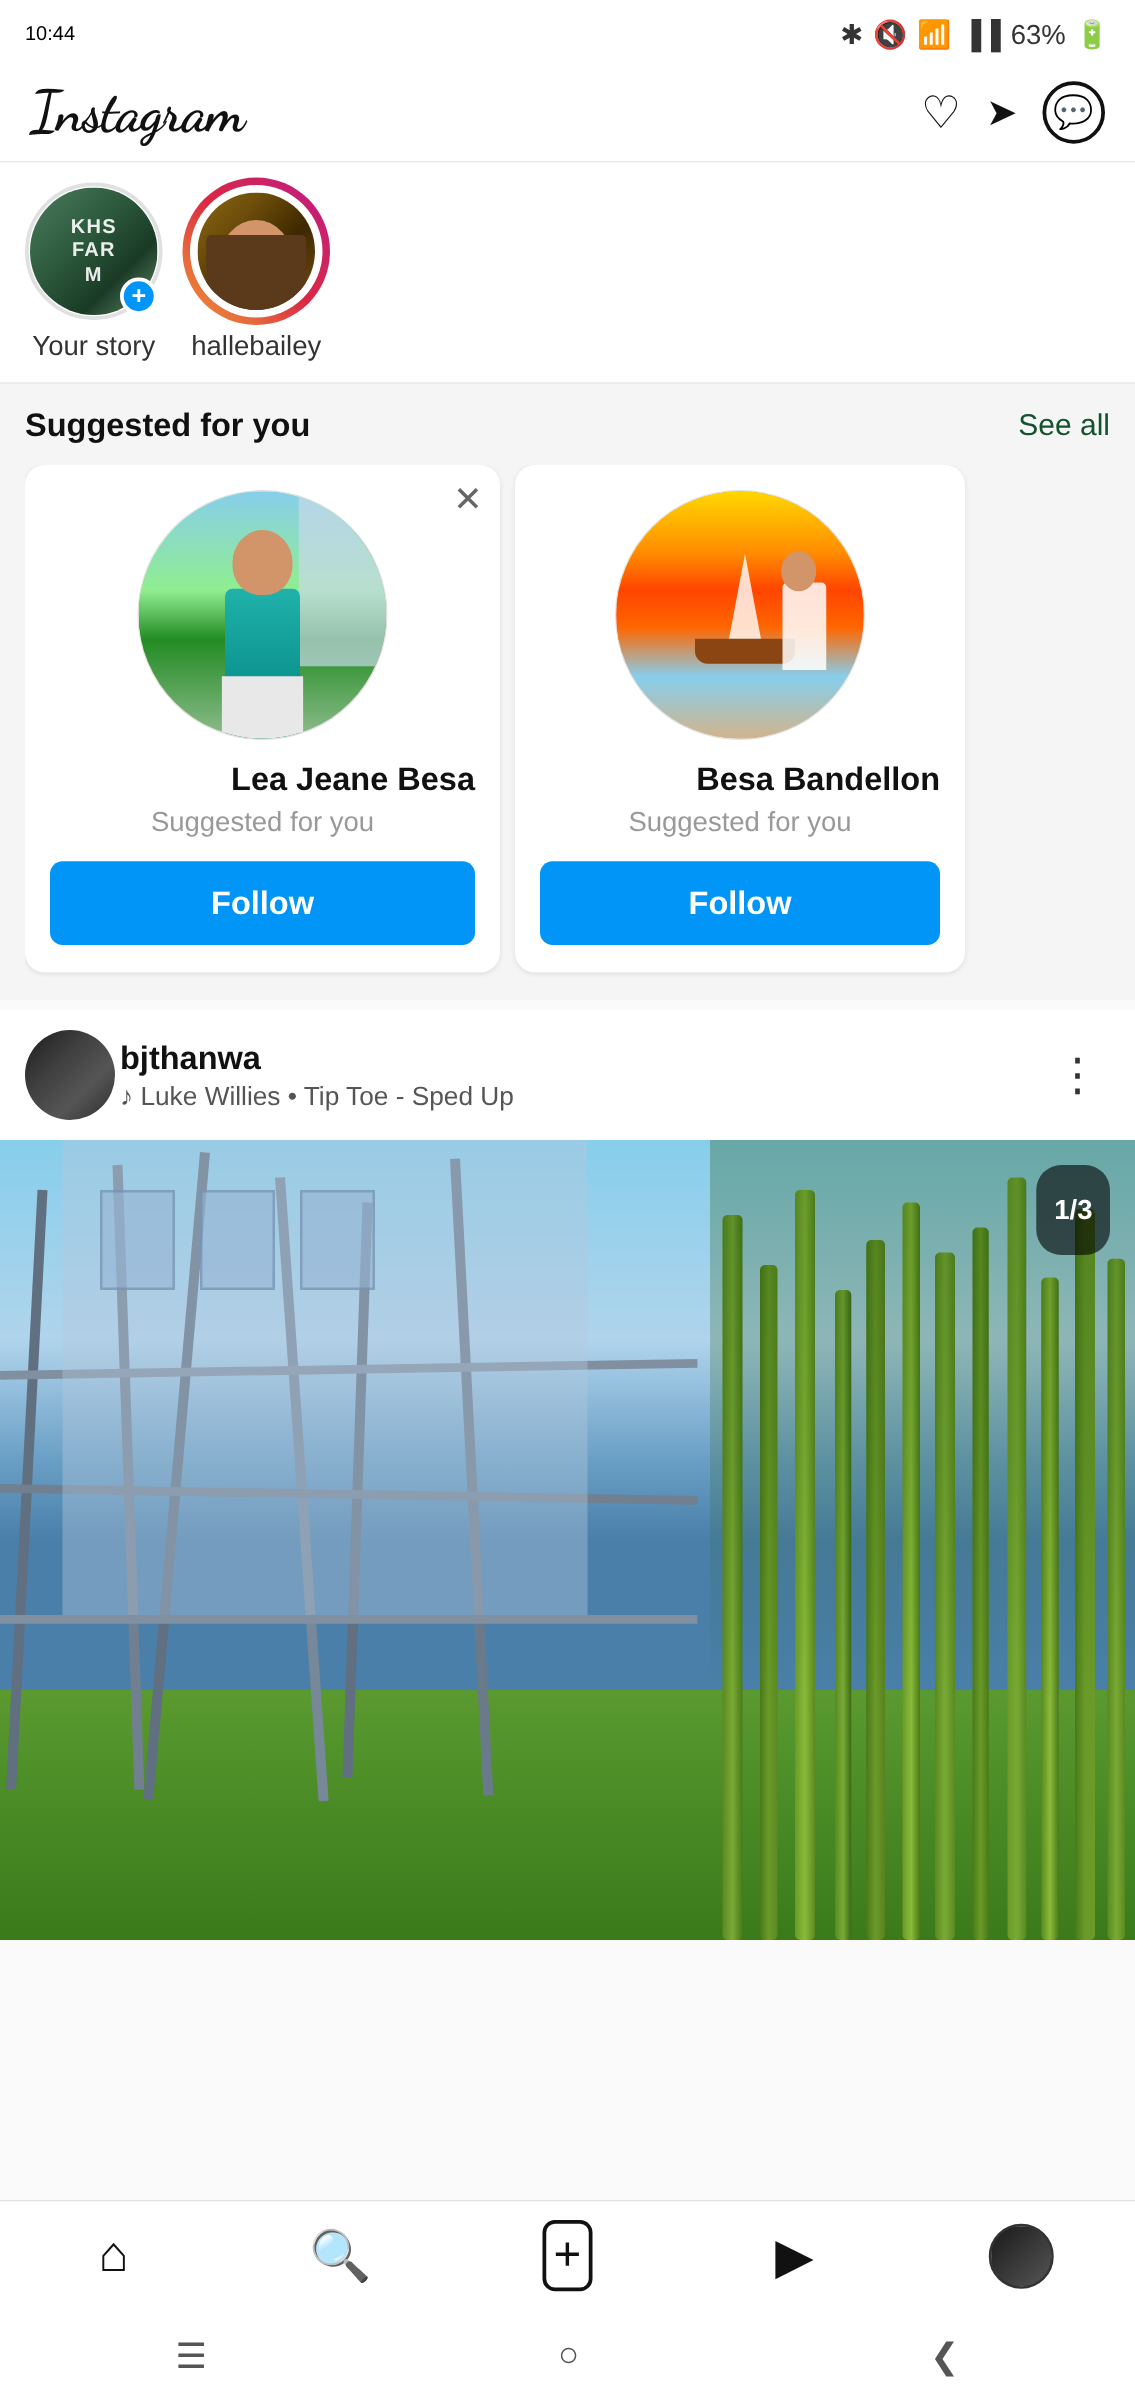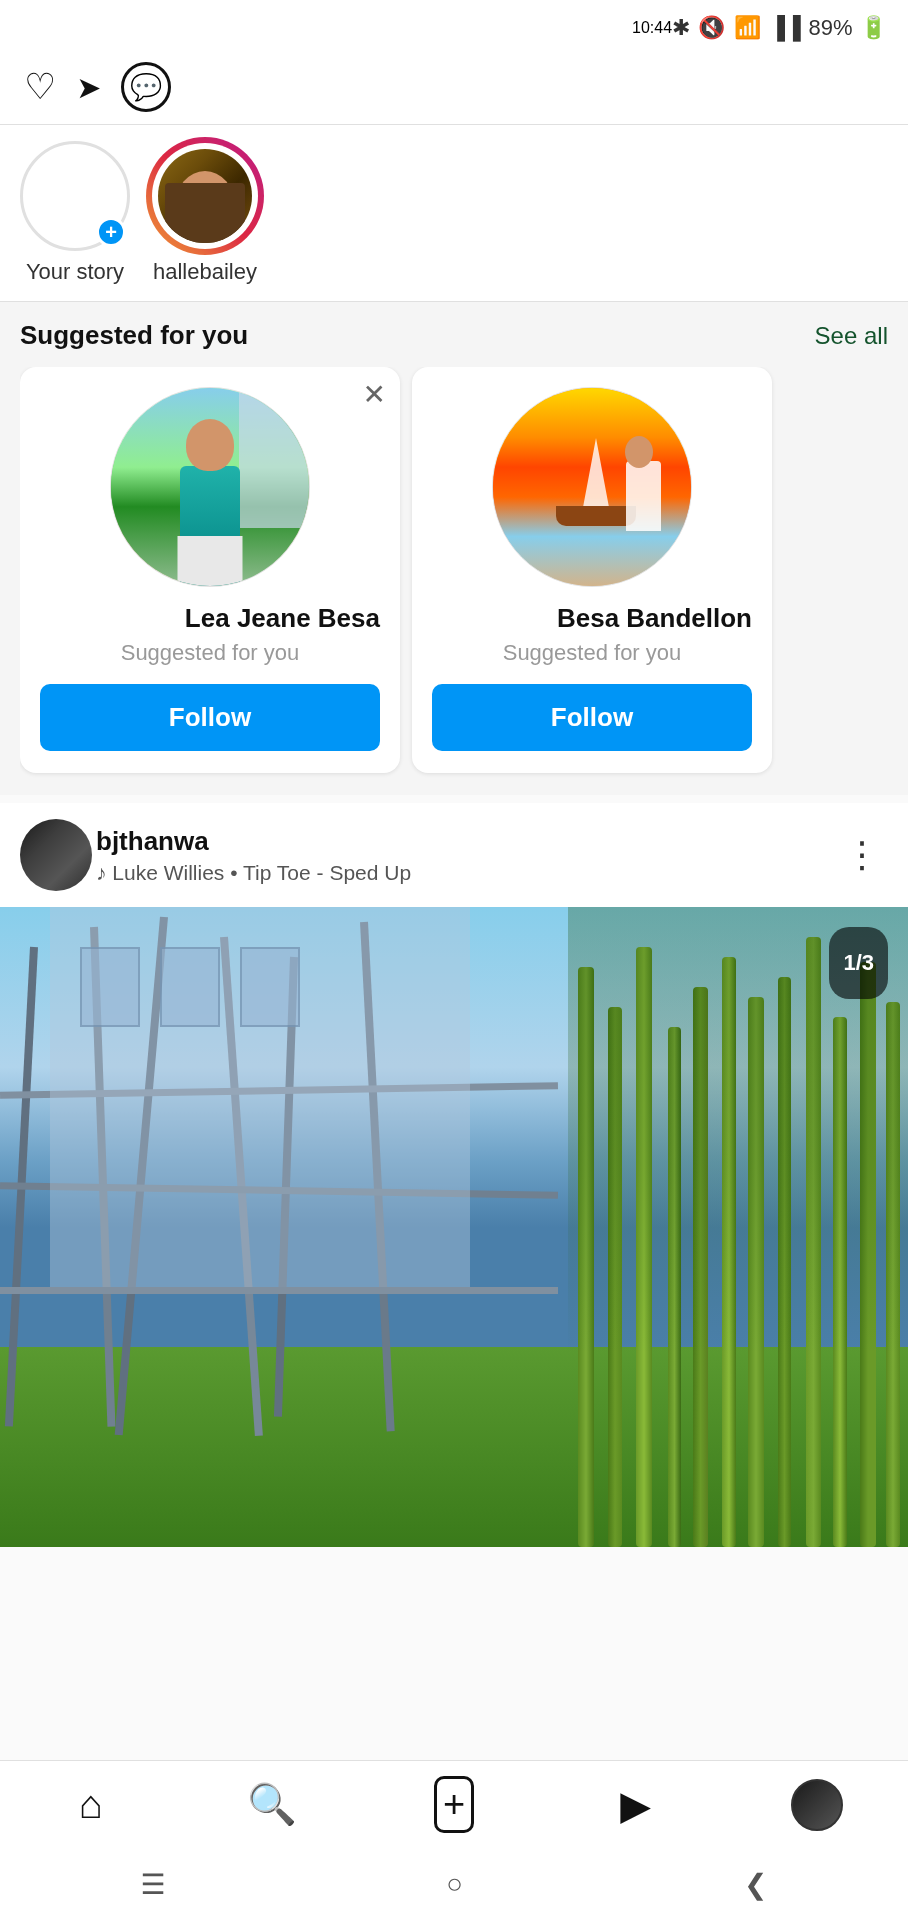"10:44" .status-bar { justify-content: flex-end -> space-between }
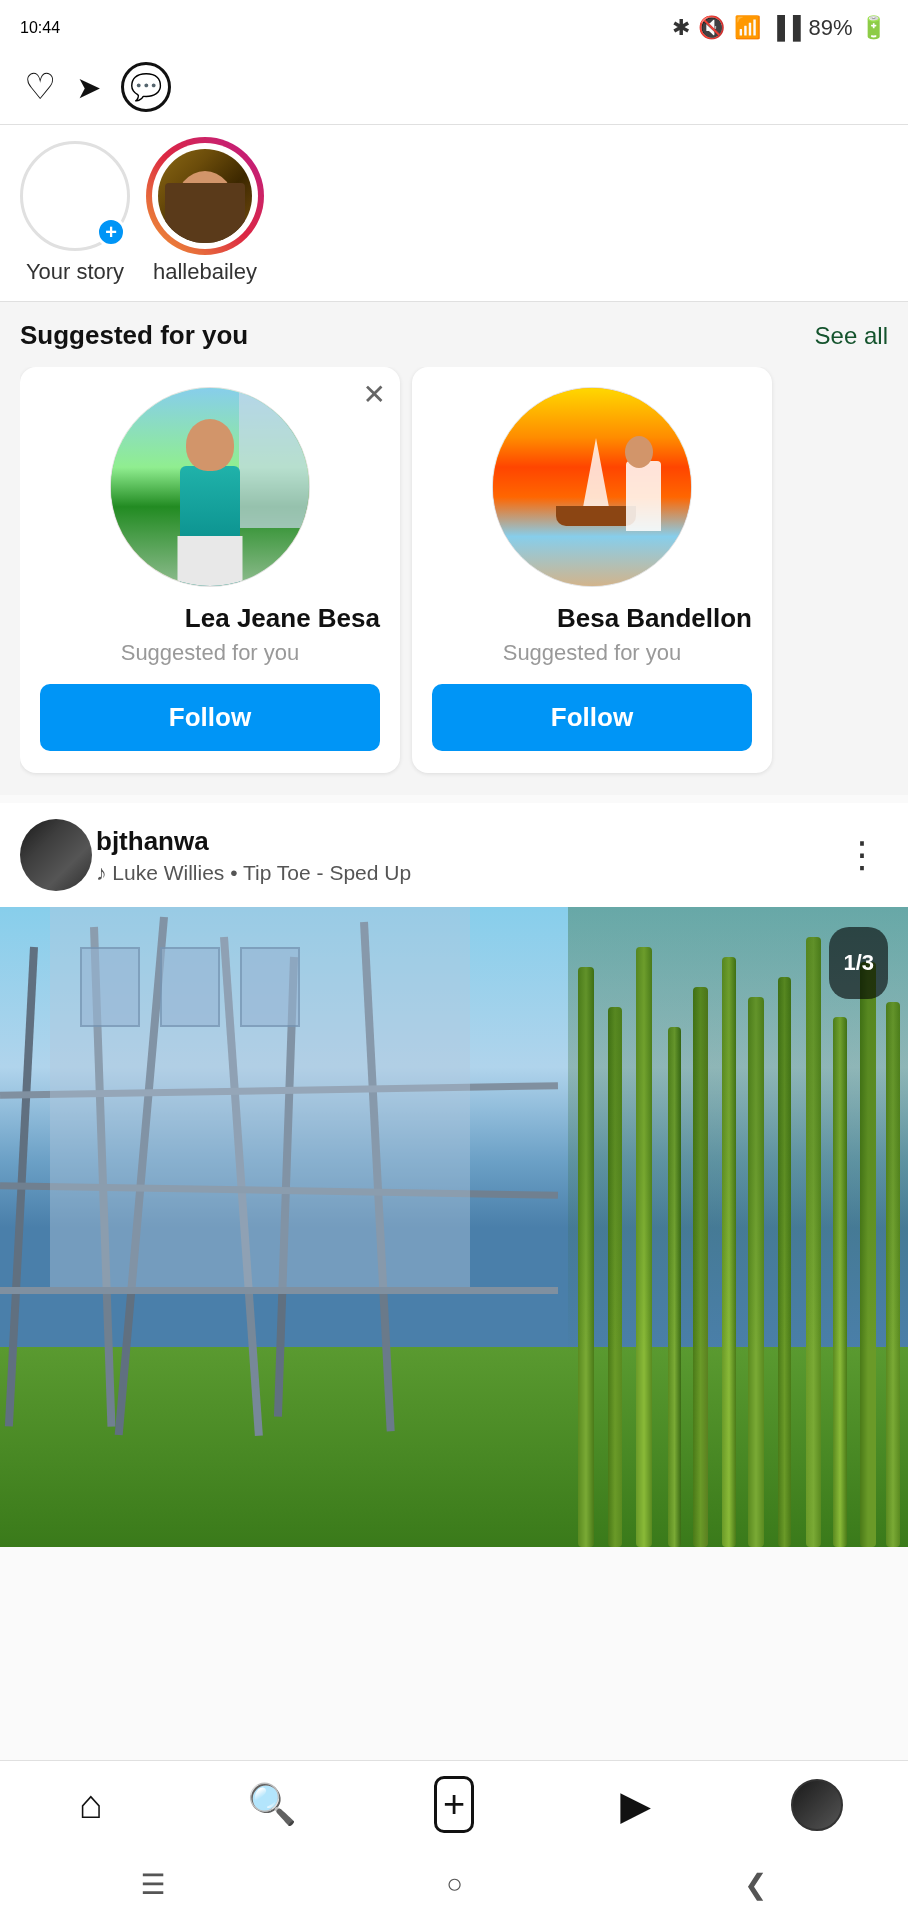"89%" span { text: 89% -> 63% }
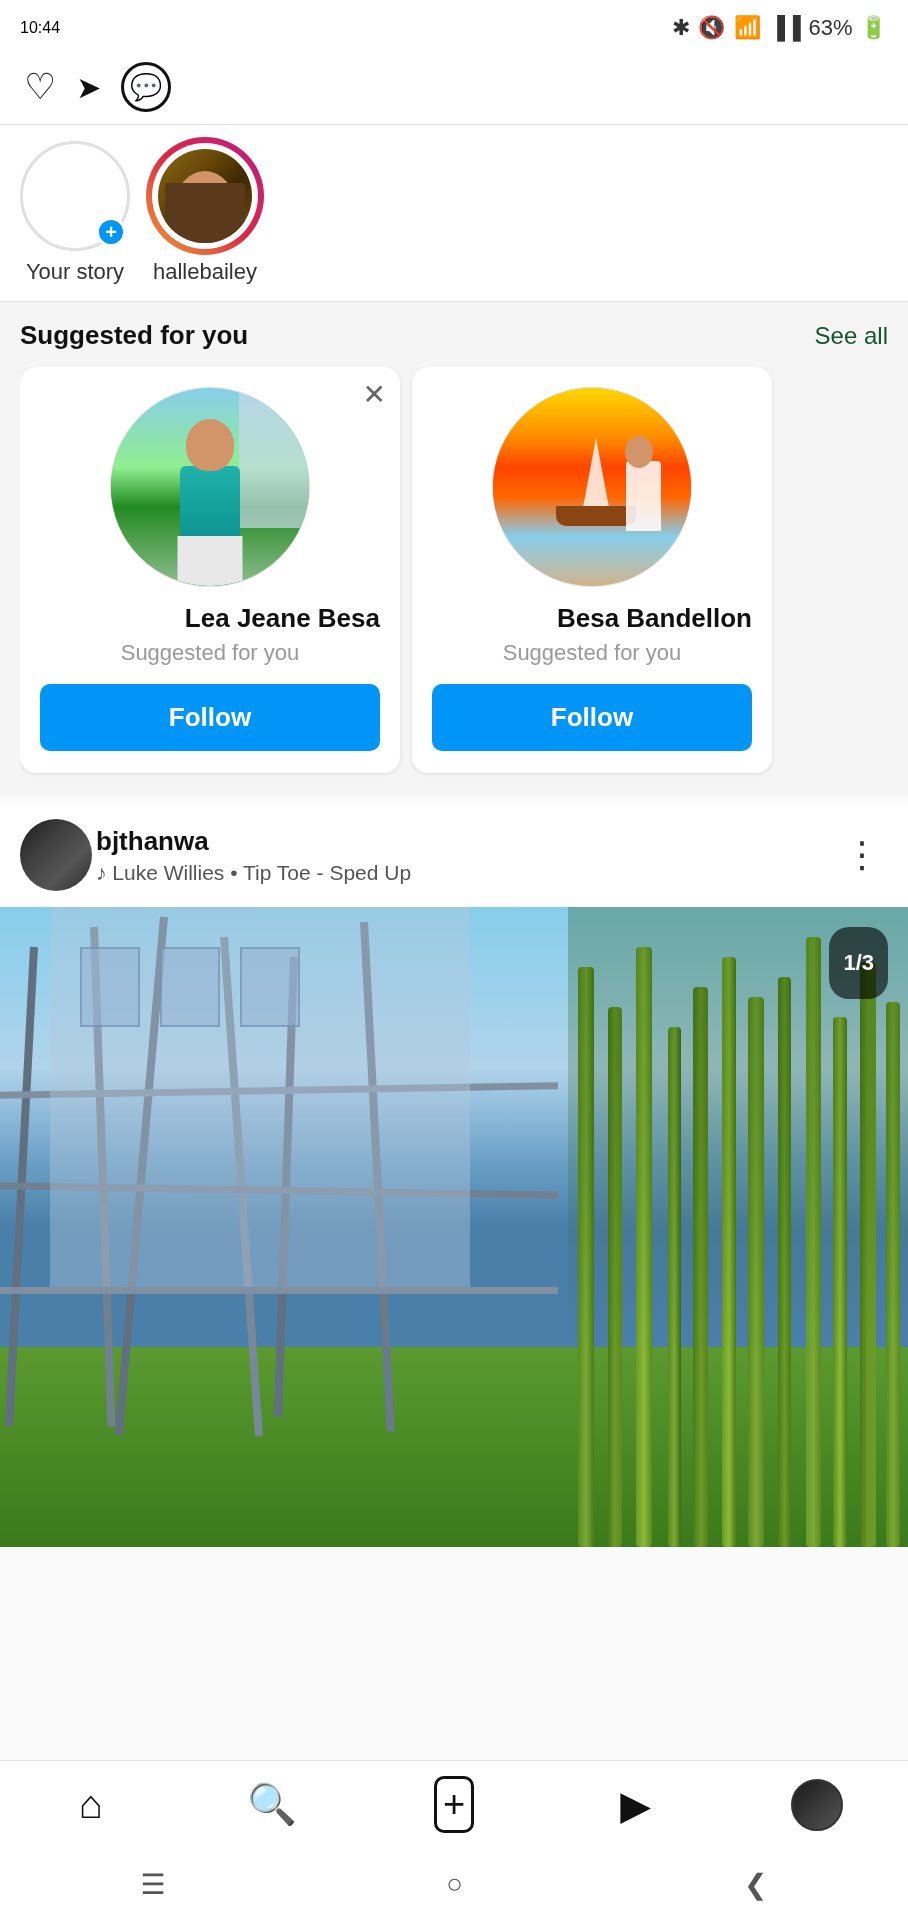"Instagram" div.instagram-logo { html: none -> <div>Instagram</div> }
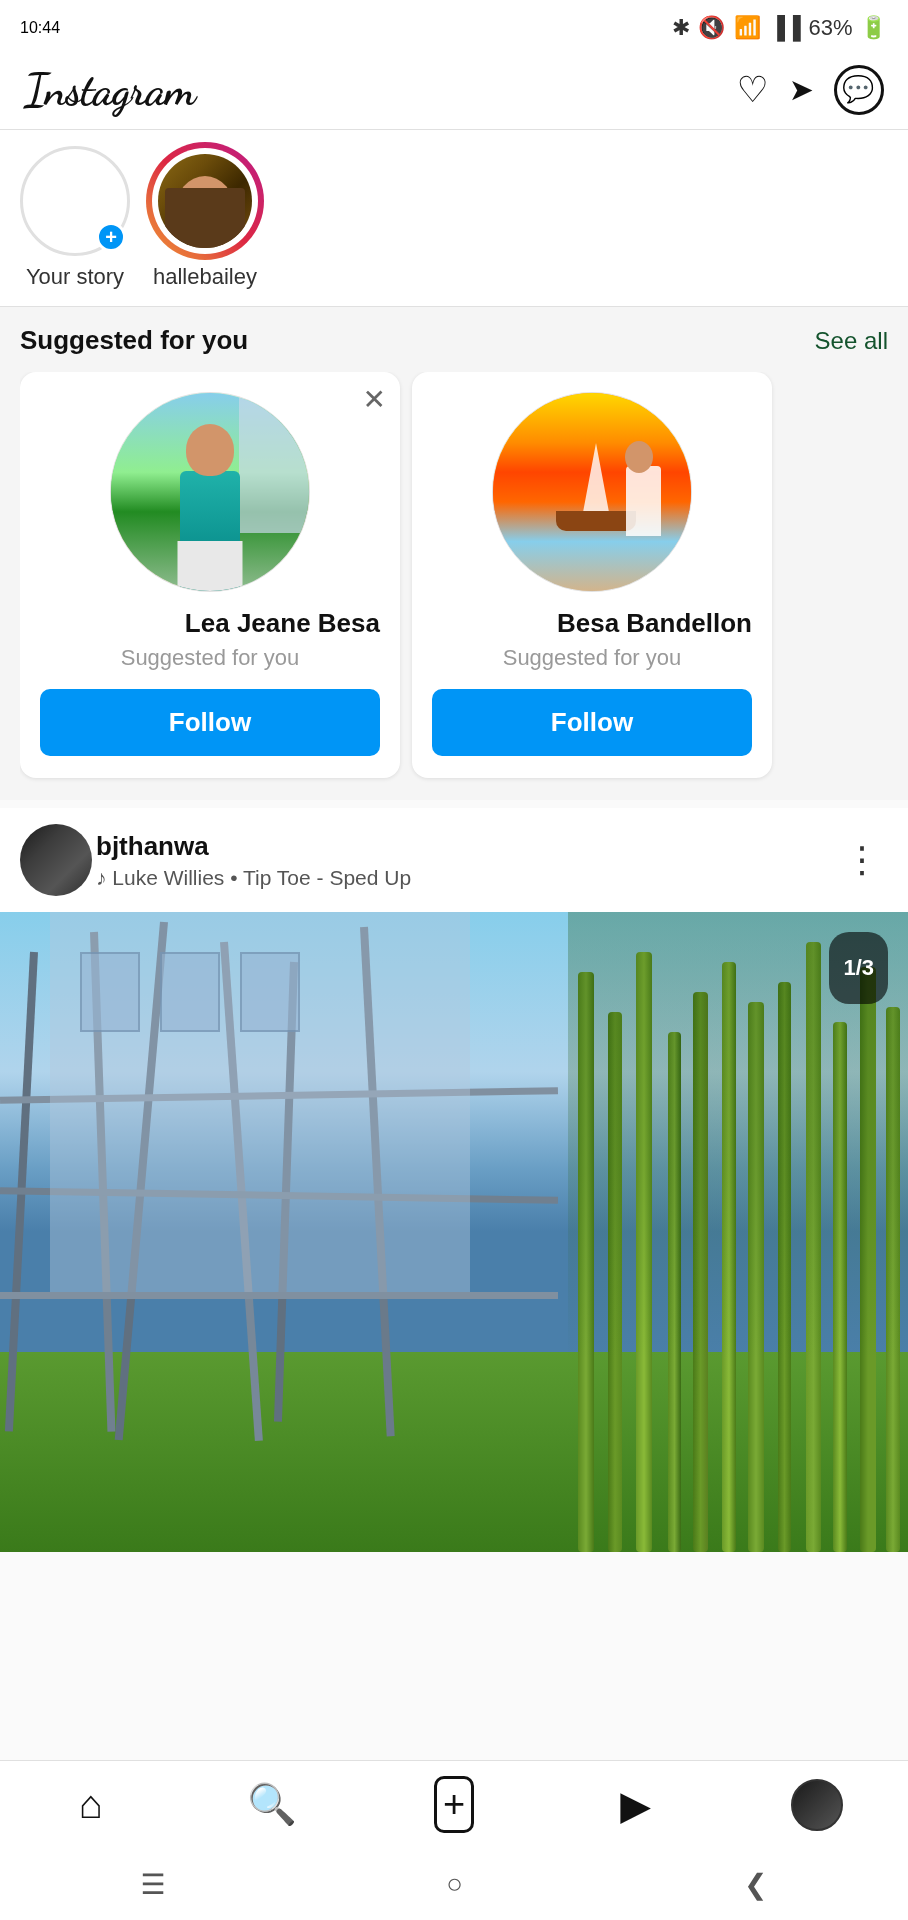"KHS" div.story-avatar { html: none -> <div> <div> <span>KHS<br>FAR<br>M</span> </div> </div> }
